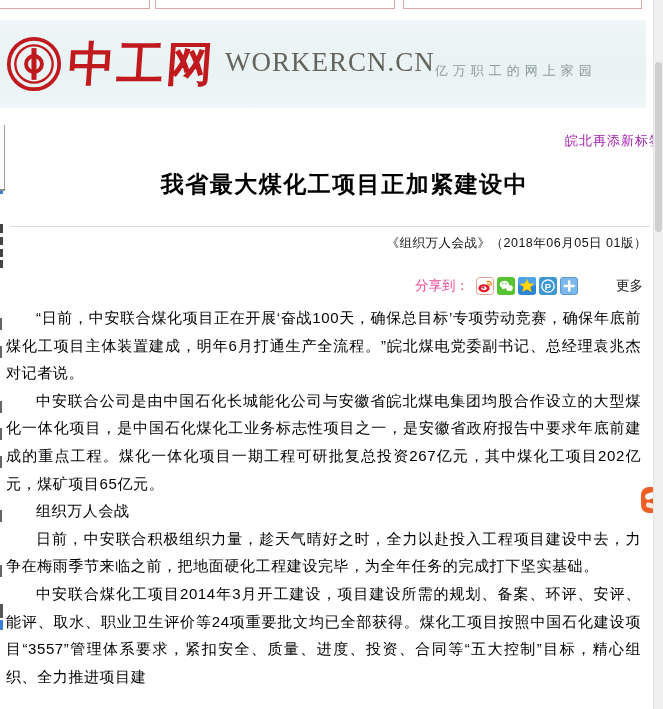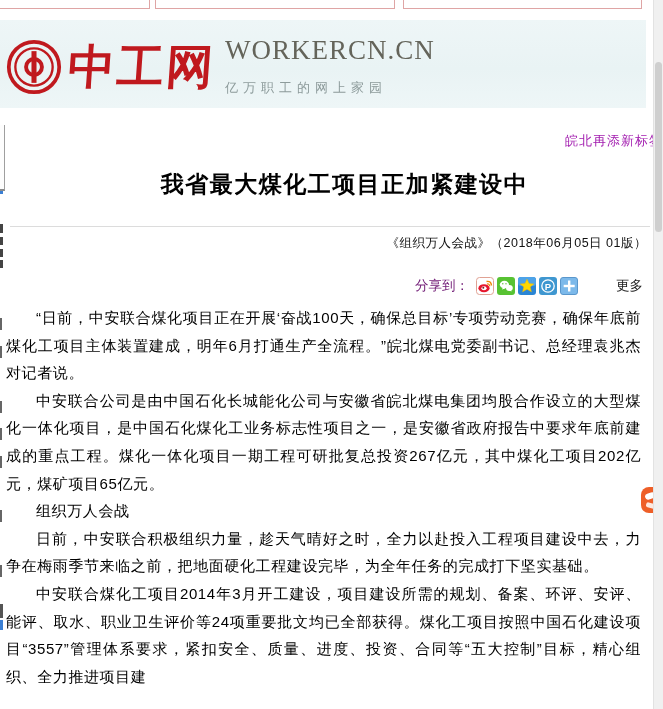"WORKERCN.CN" .latin { flex-direction: column -> row }
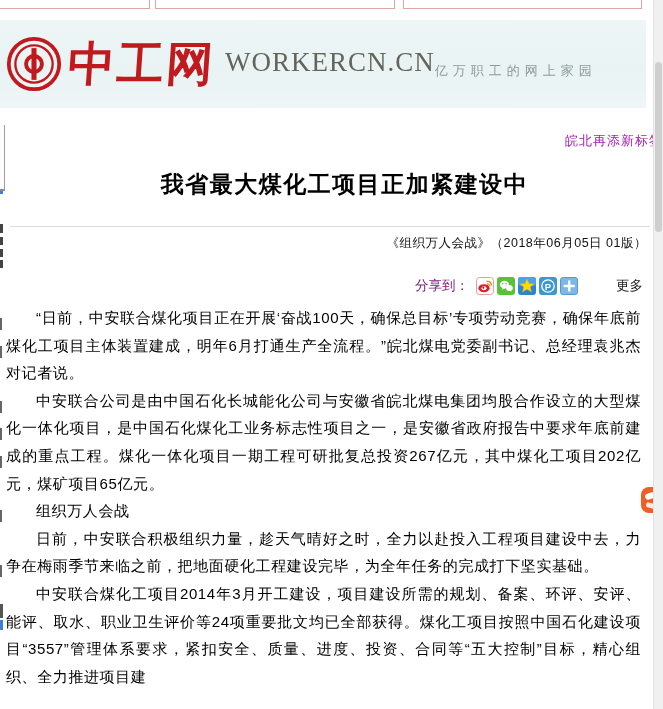"分享到：" .share-label { color: #701a75 -> #ec4899 }
